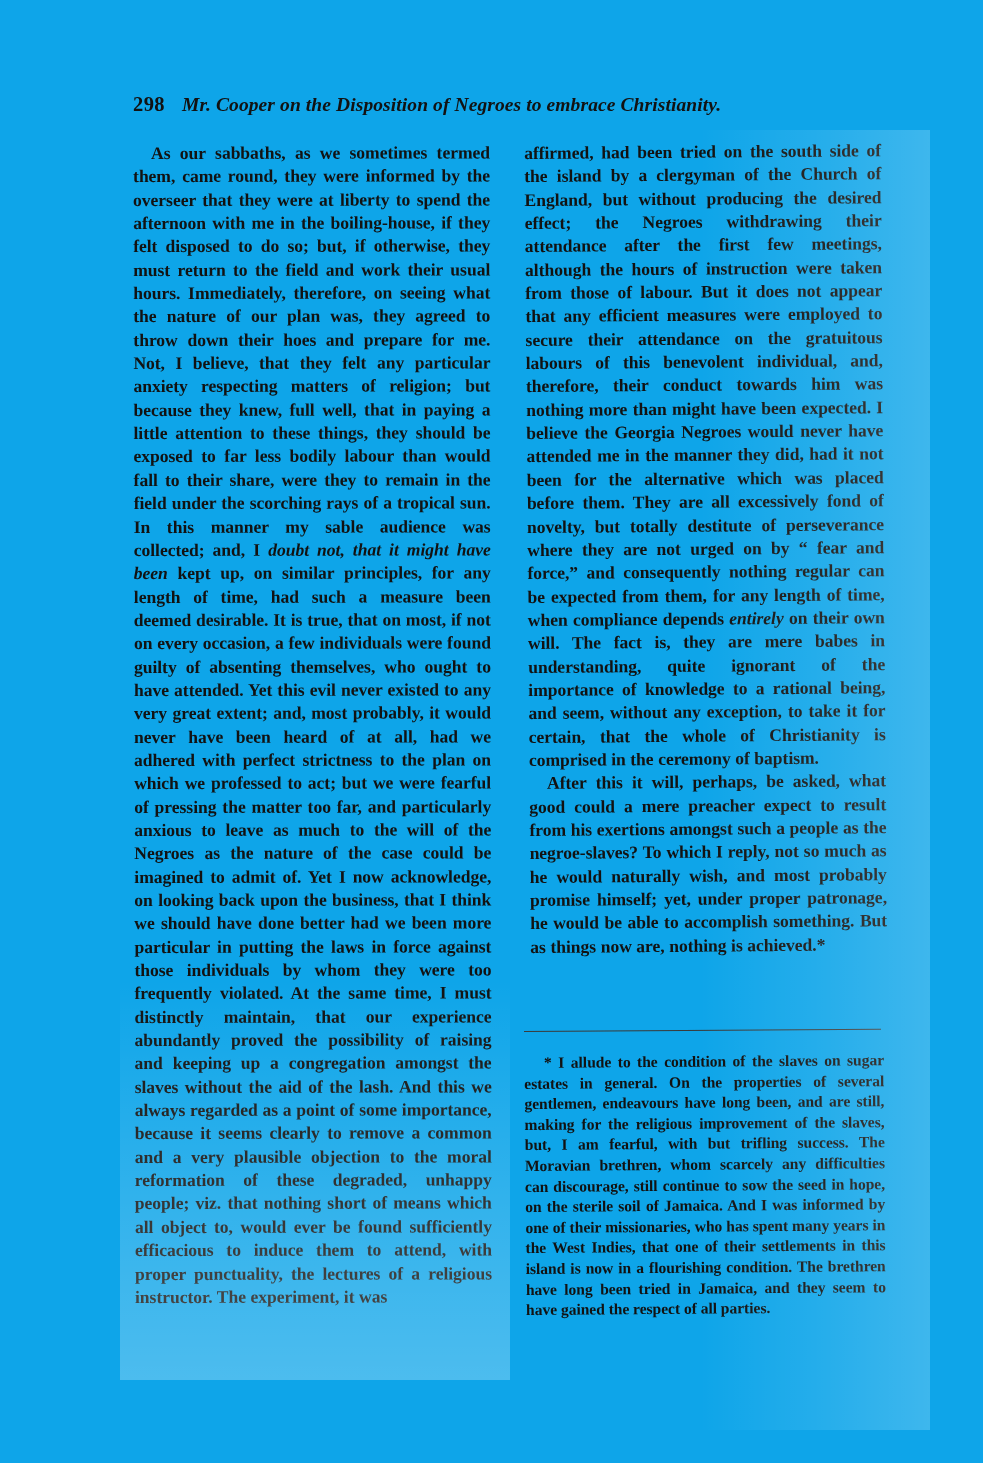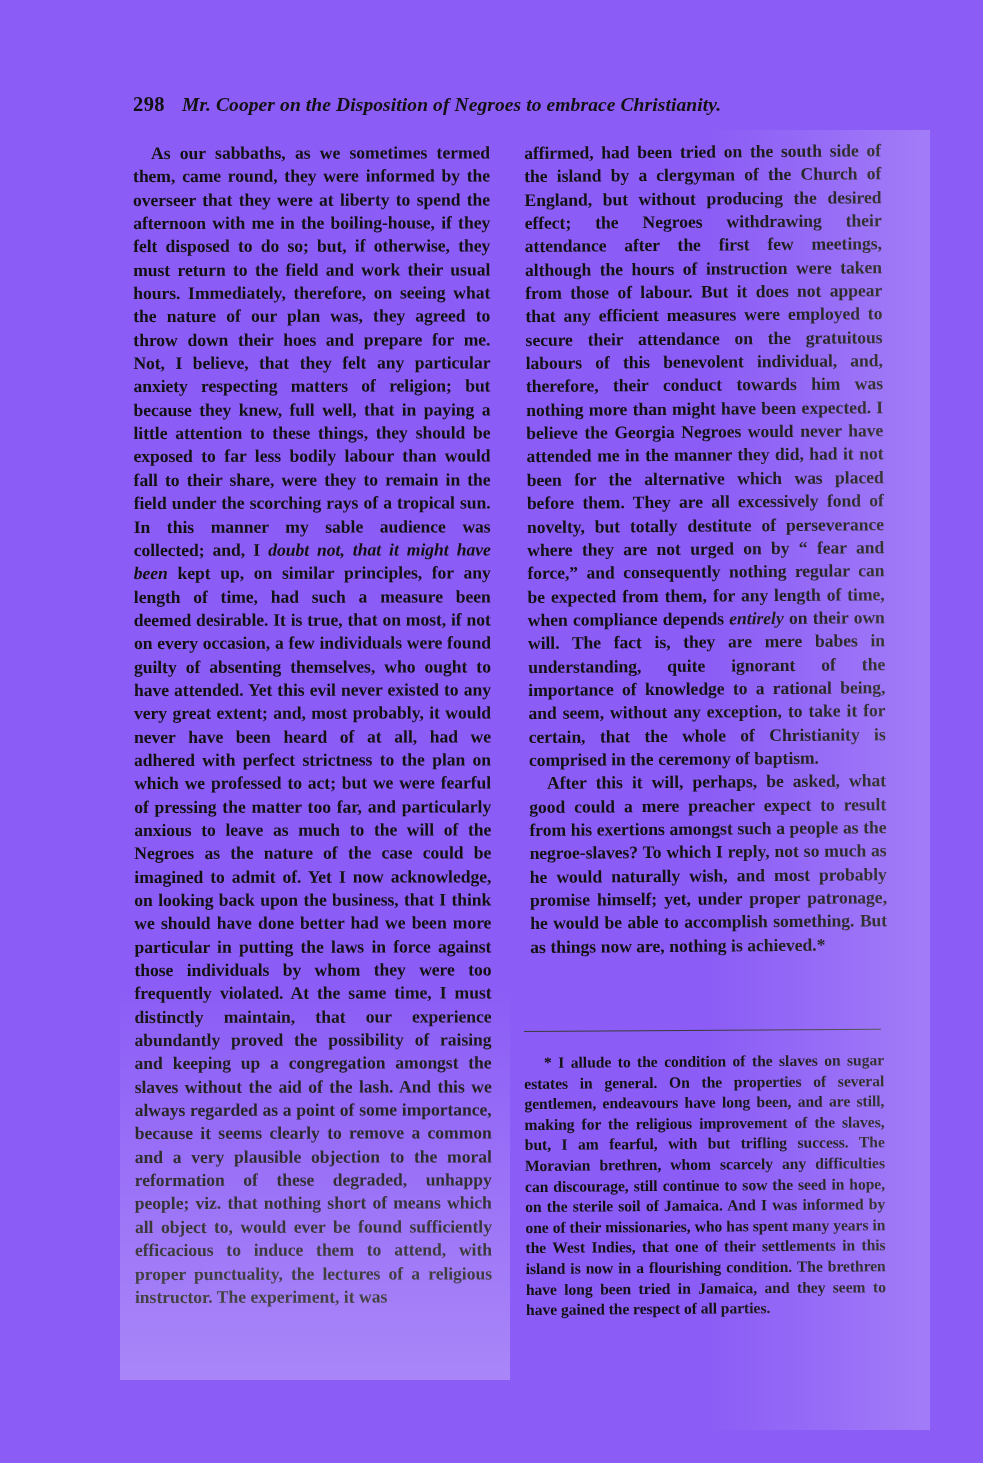"298 Mr. Cooper on the" .page { background: #8b5cf6 -> #0ea5e9 }
